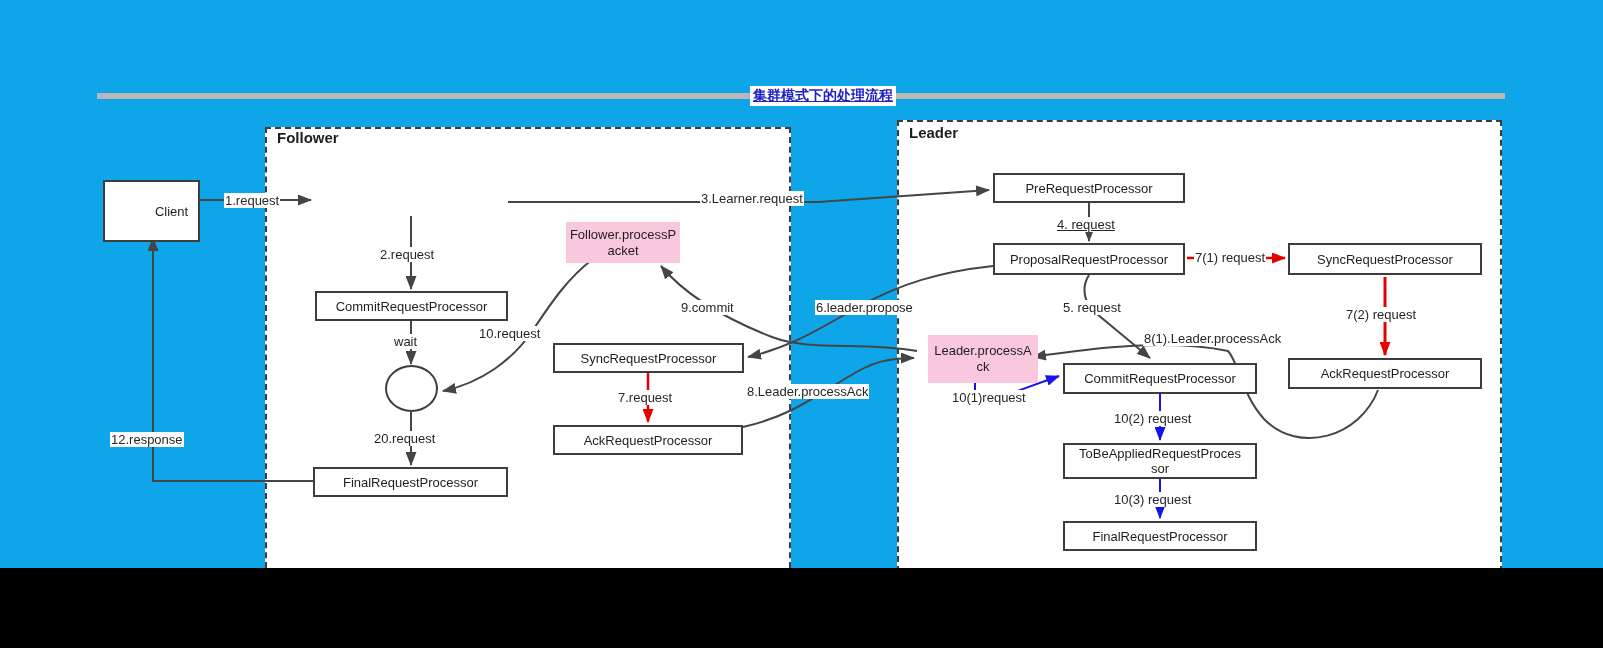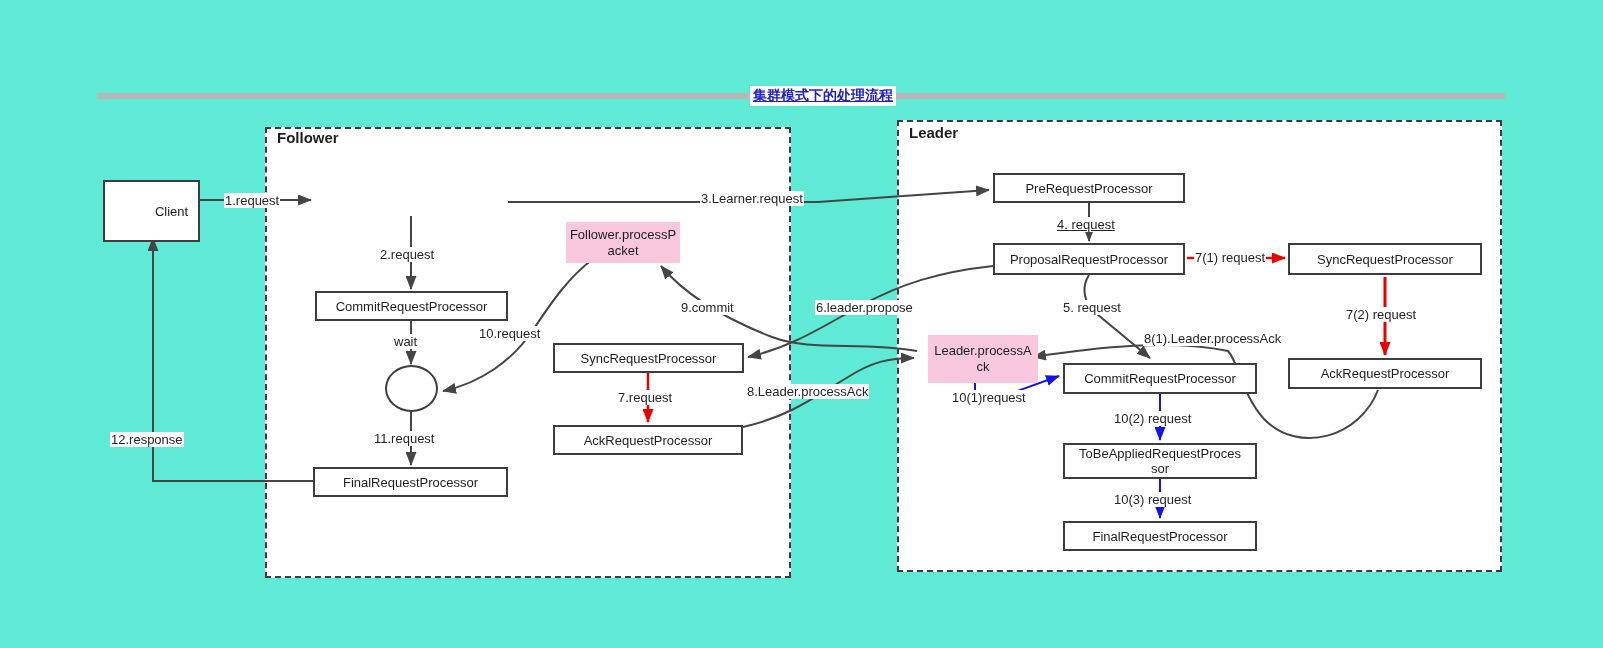"集群模式下的处理流程" .canvas { background: #5eead4 -> #0ea5e9; height: 648px -> 568px }
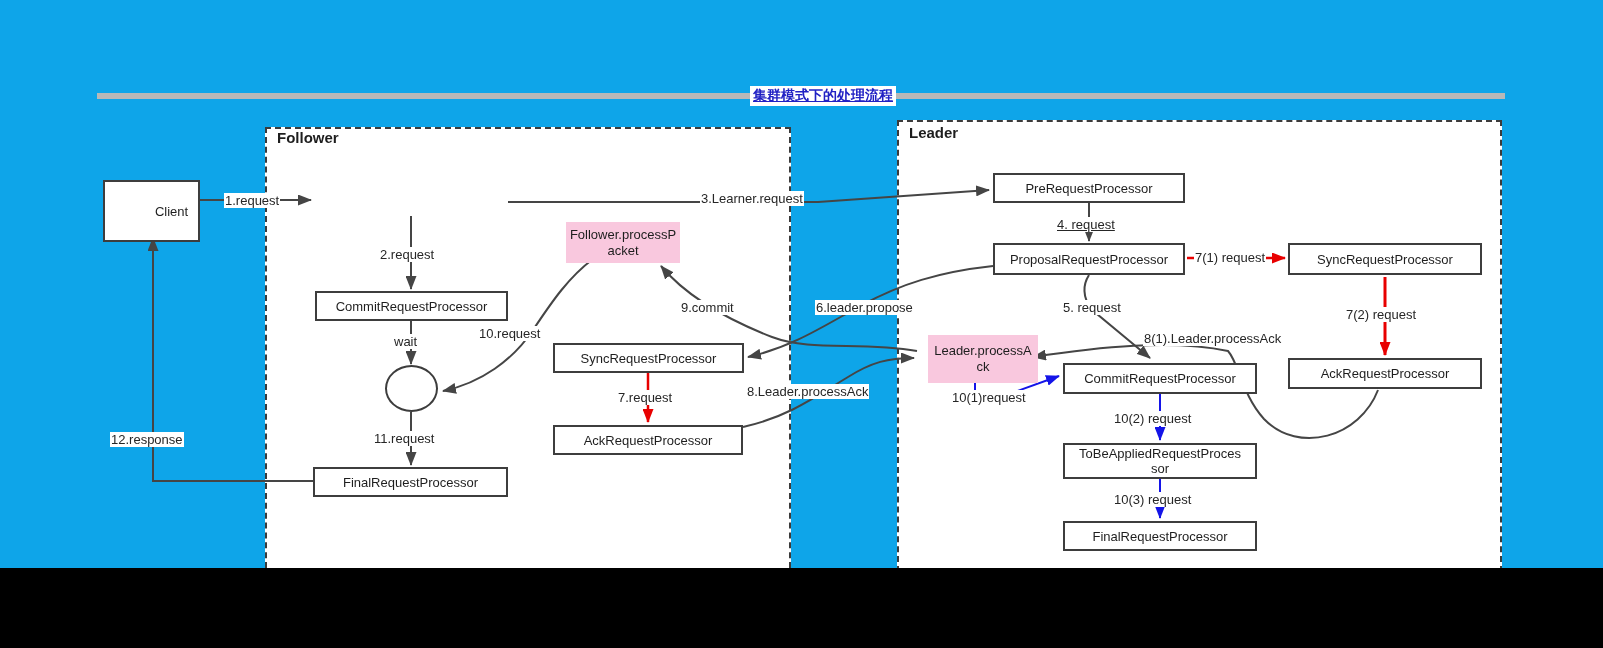"11.request" div.elabel { text: 11.request -> 20.request }
